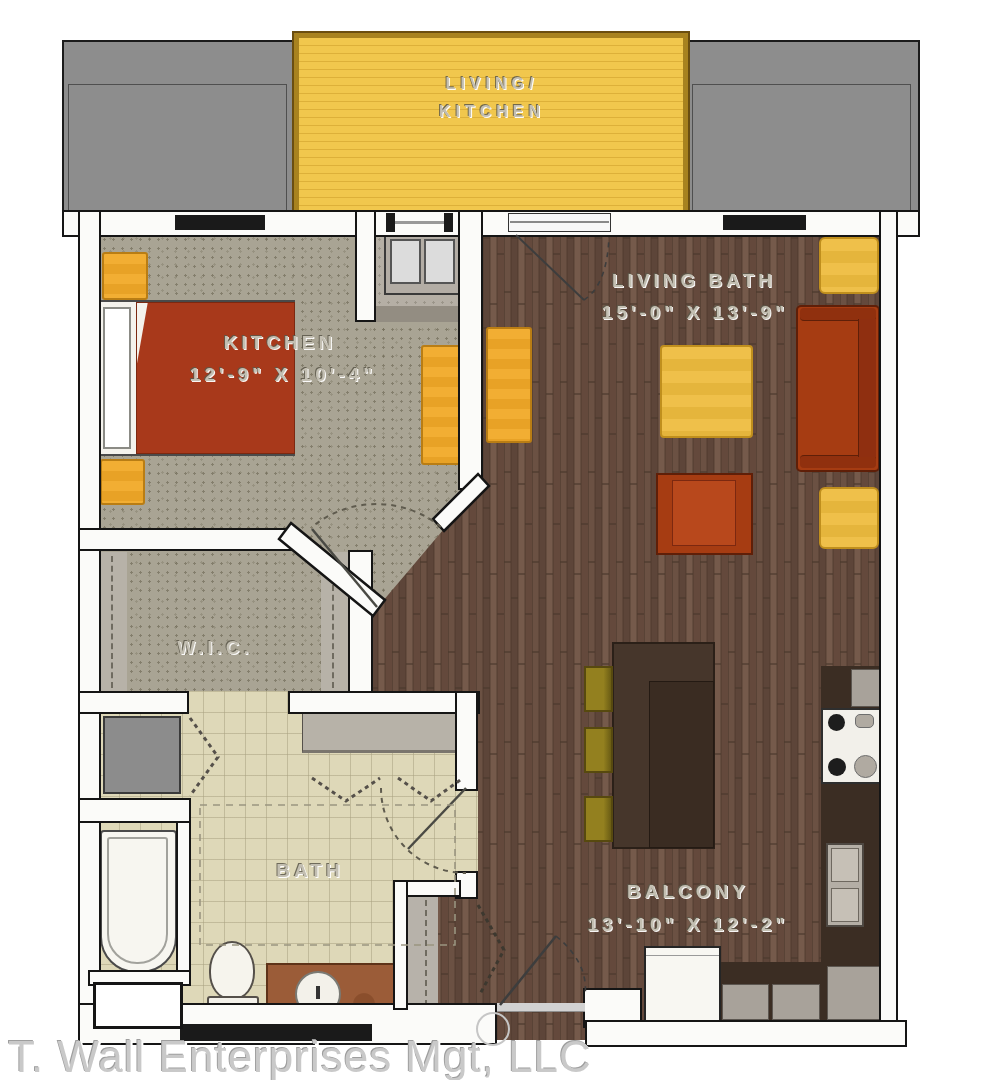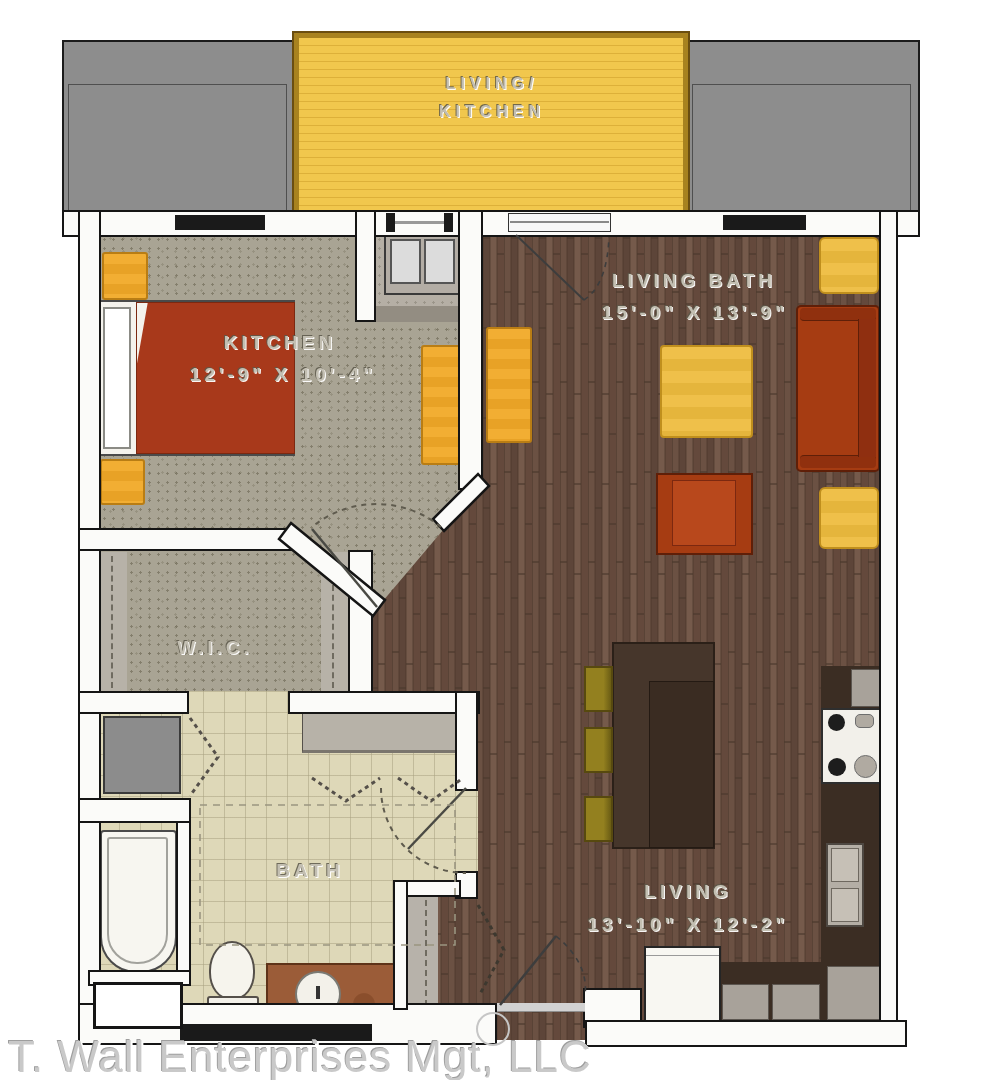"LIVING" div.abs { text: LIVING -> BALCONY }
